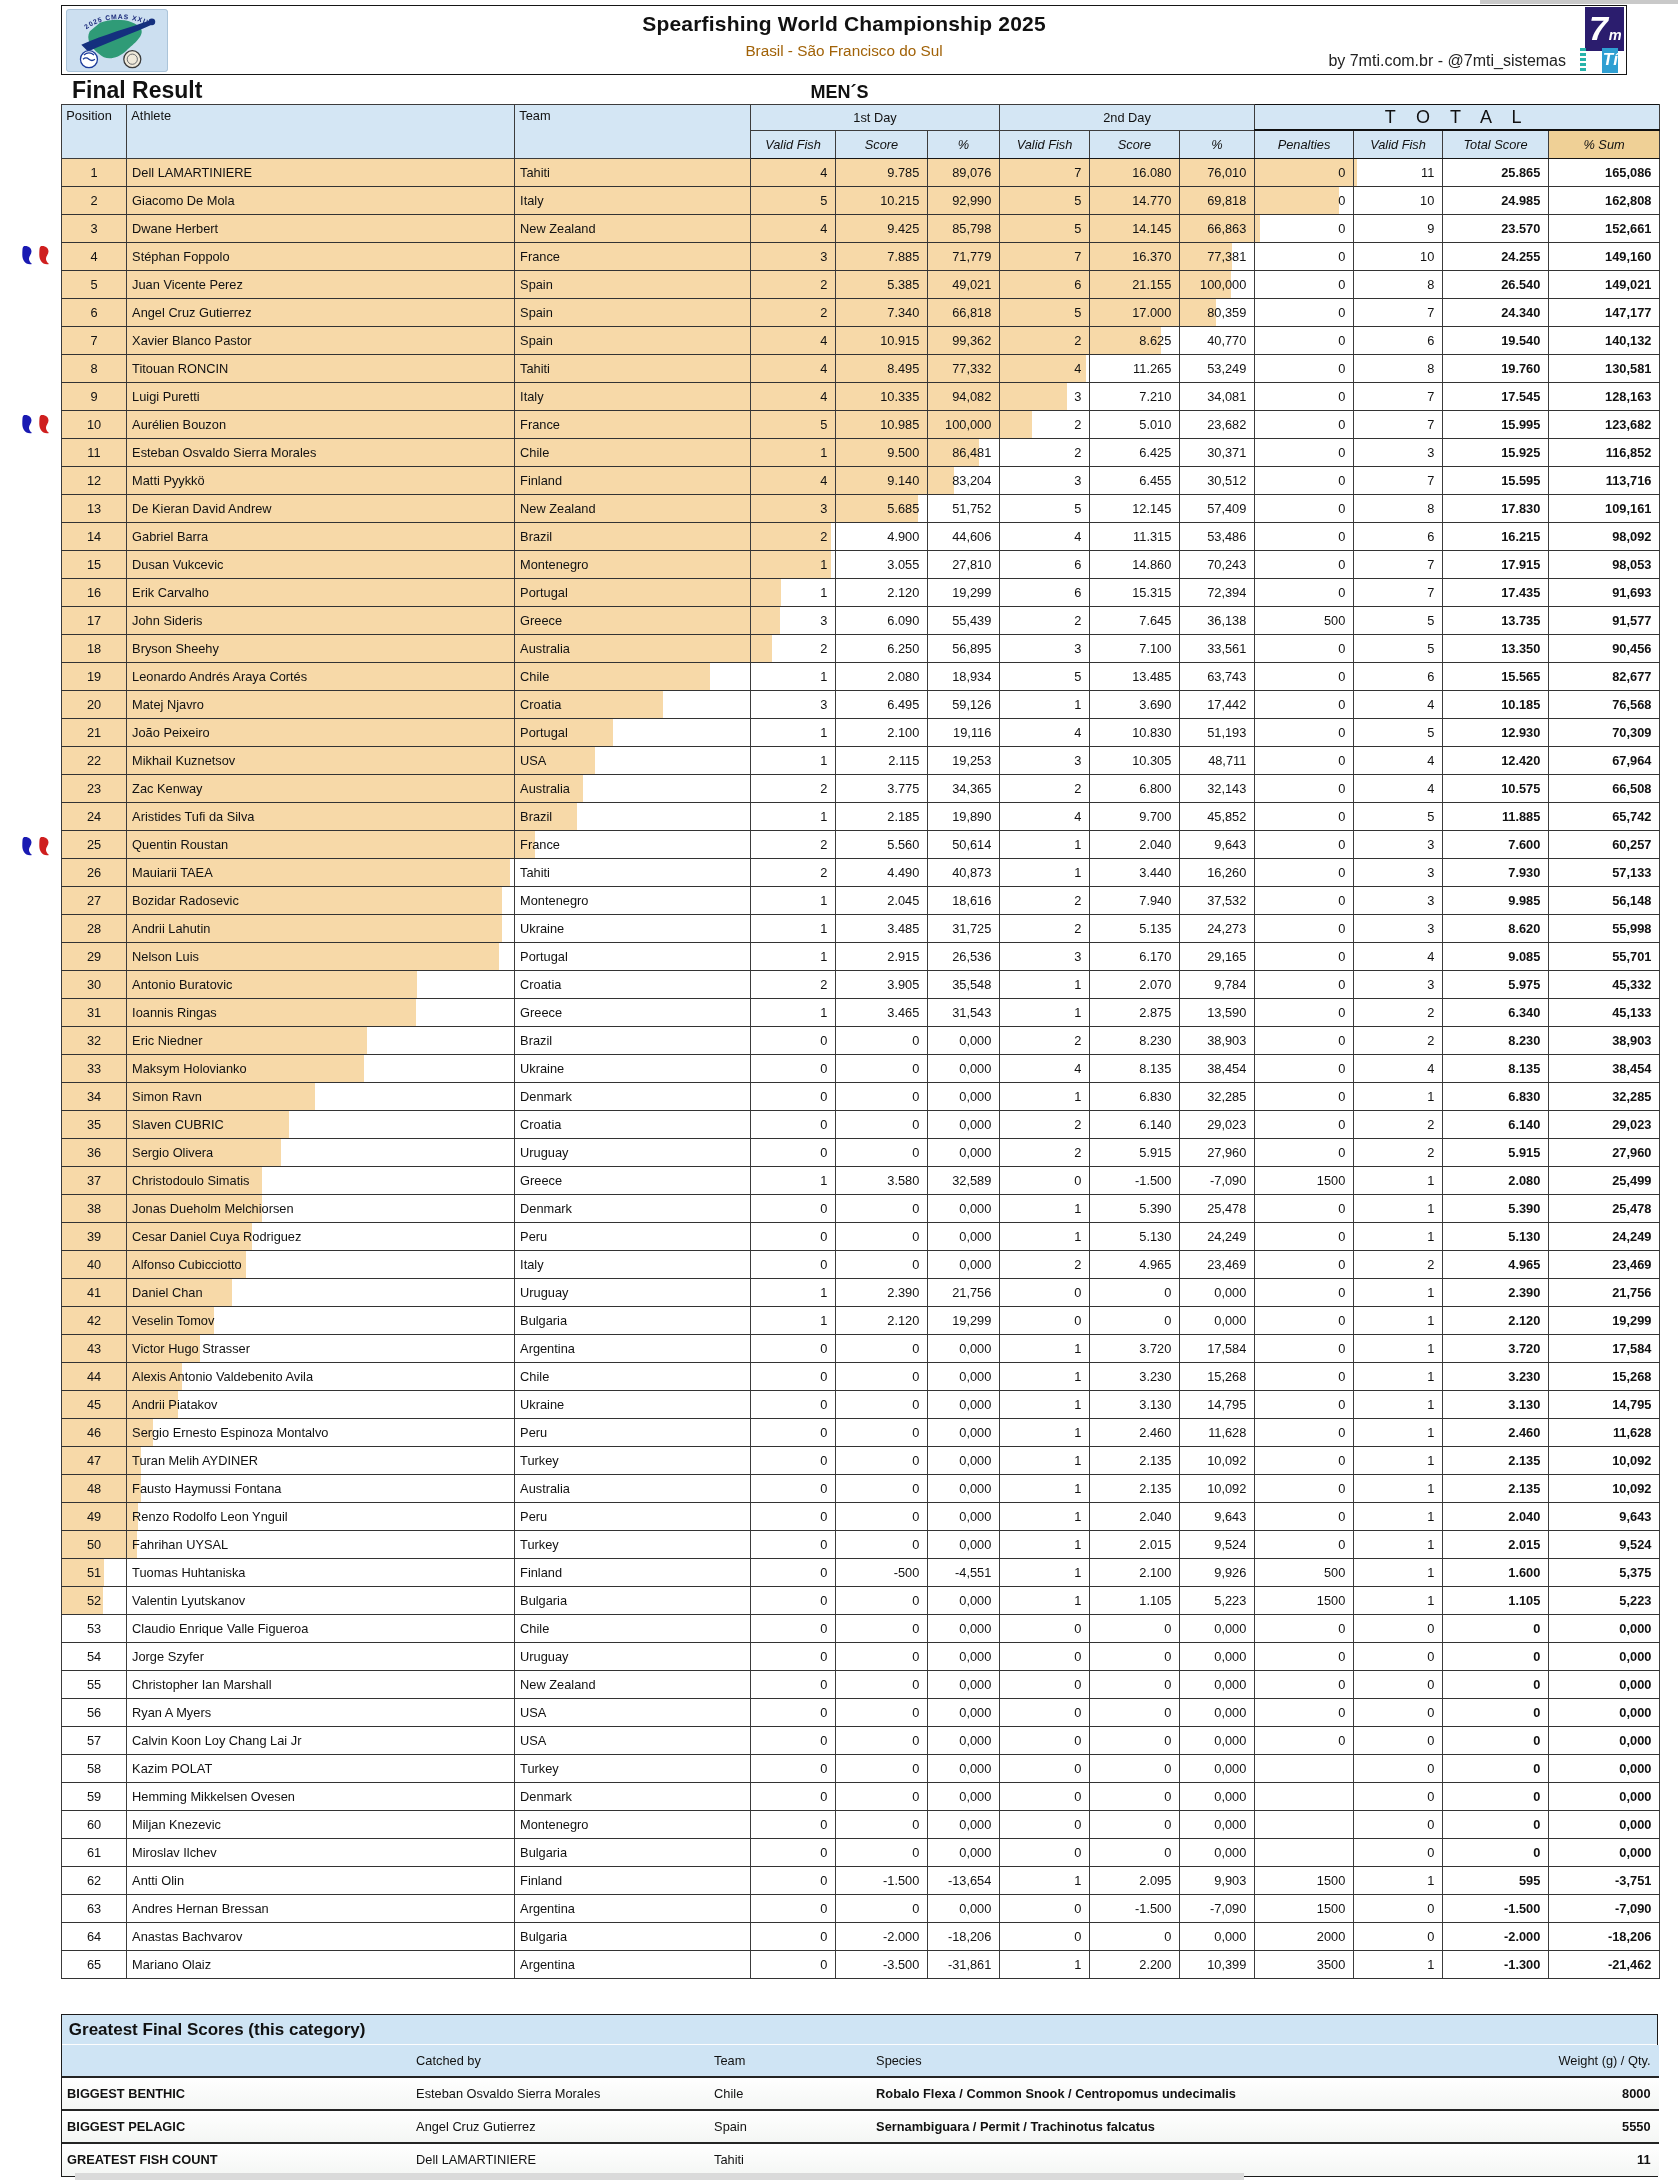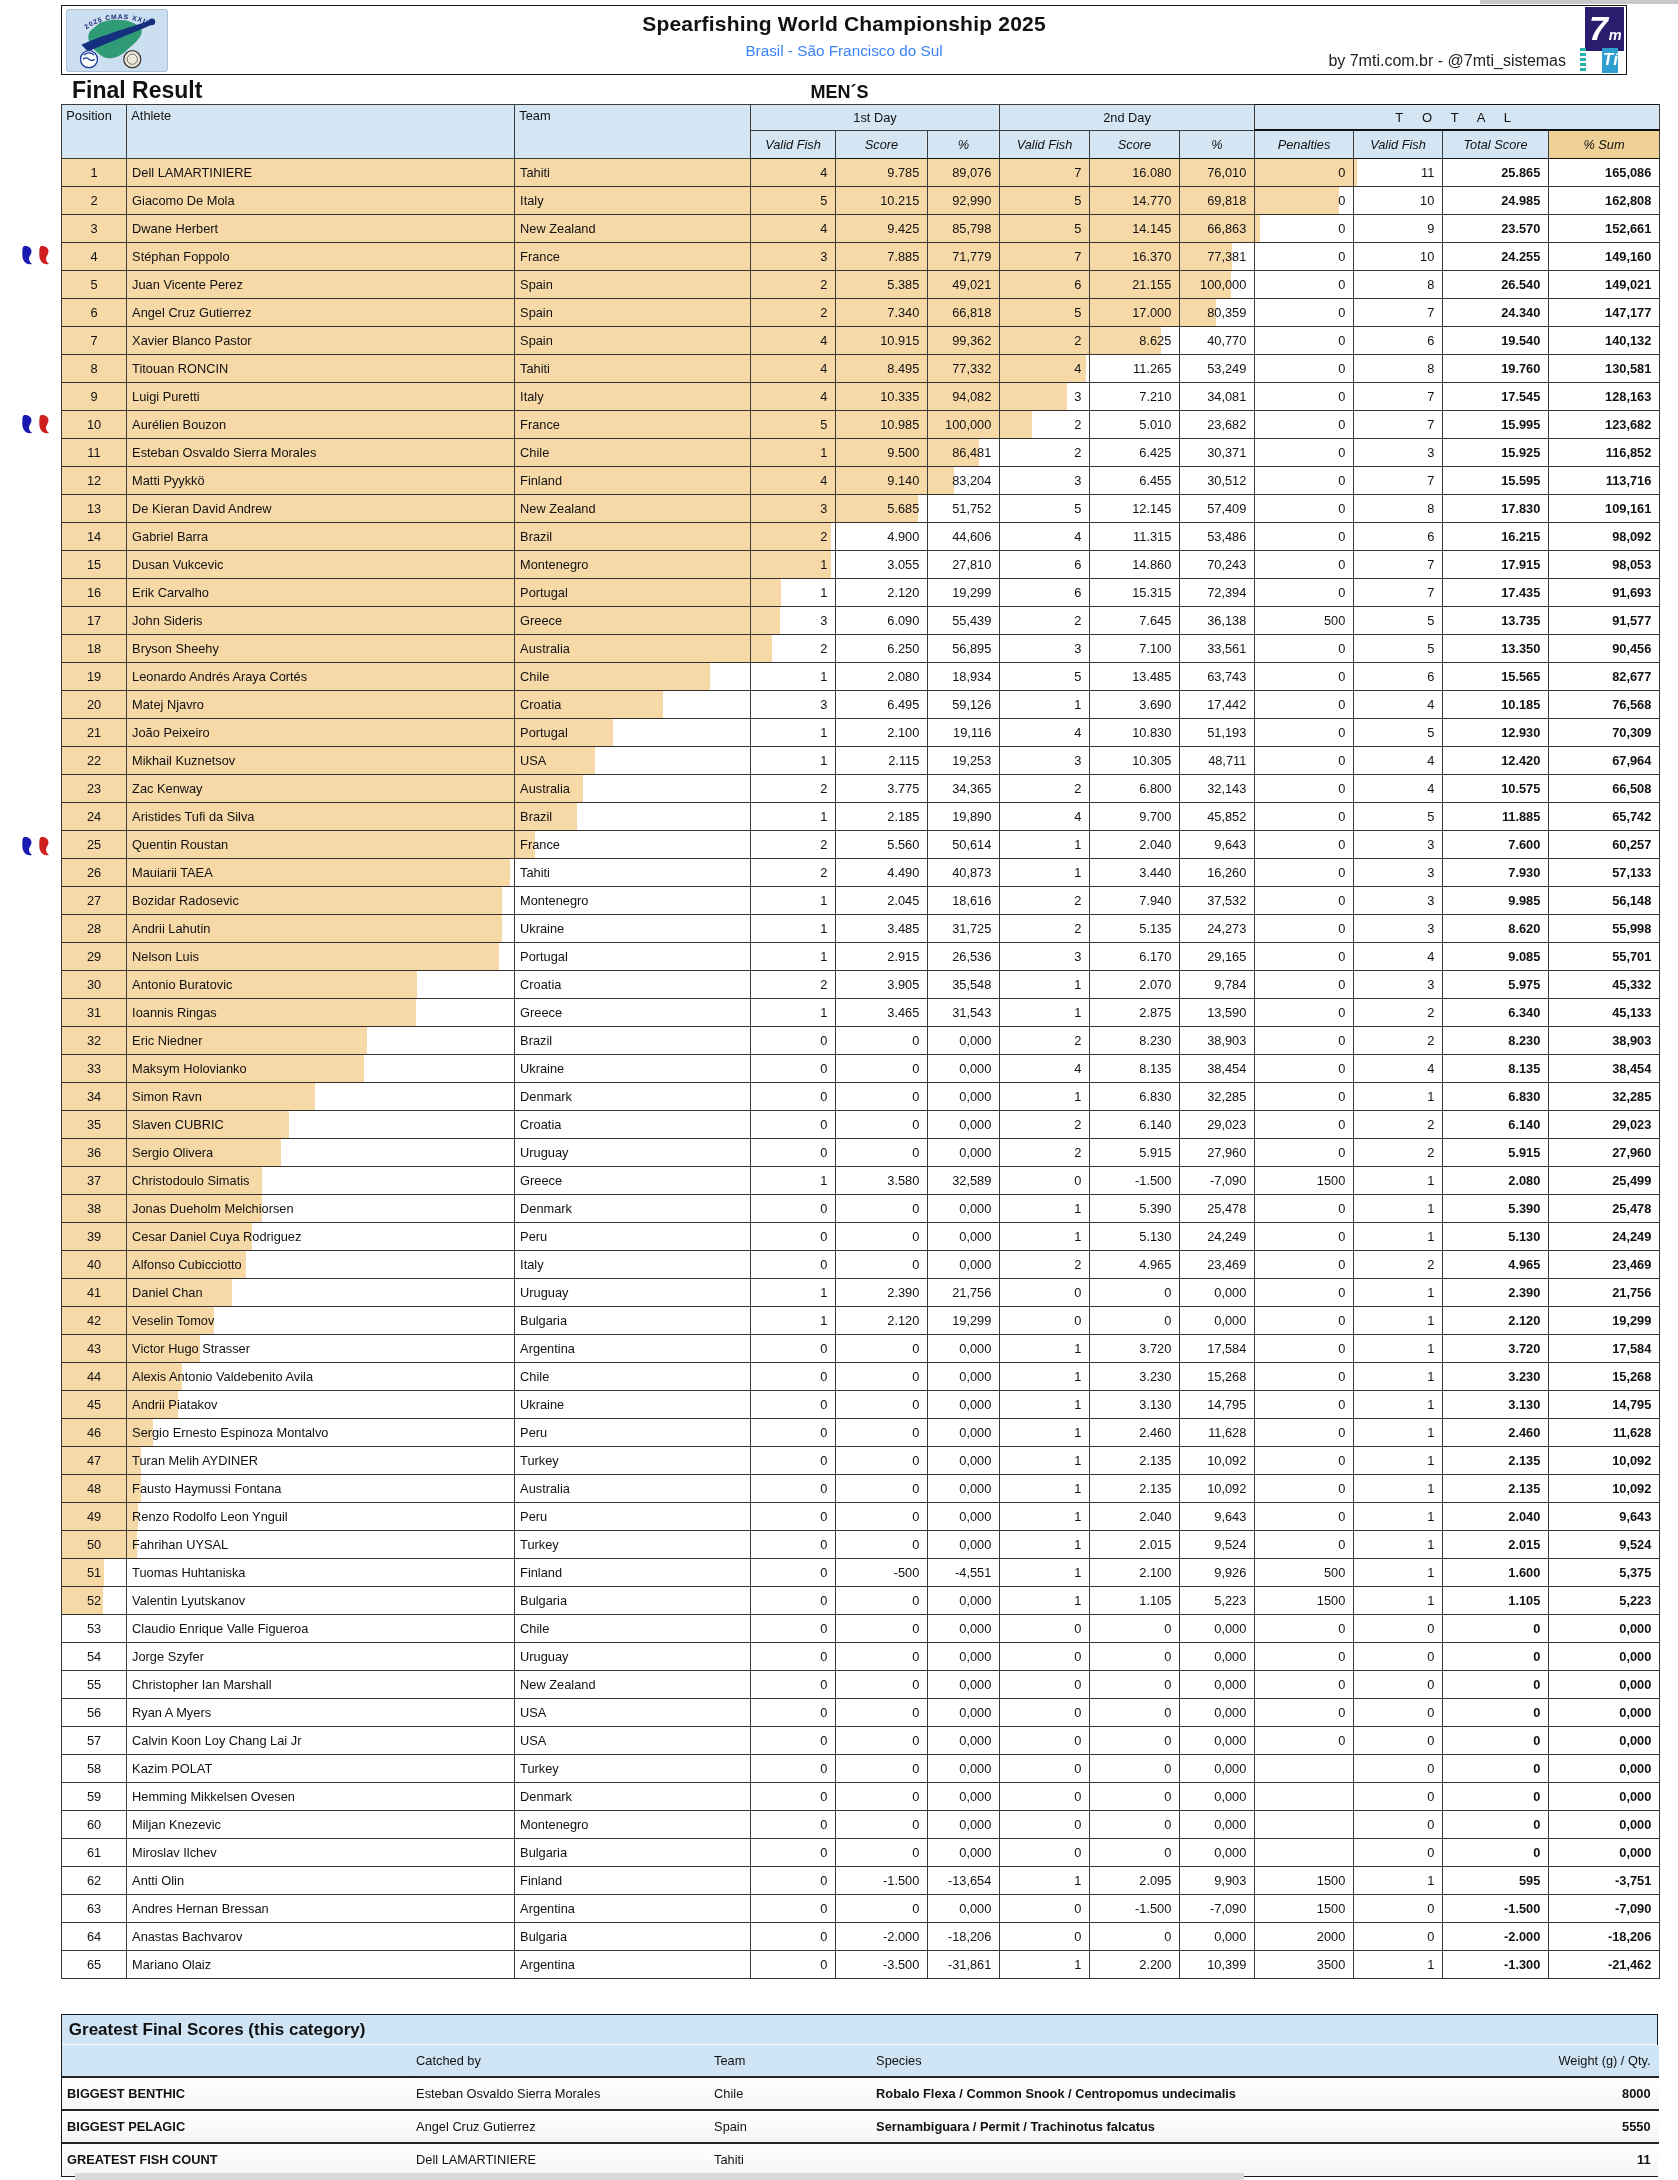"Brasil - São Francisco do" .hdr-sub { color: #3b82f6 -> #a16207 }
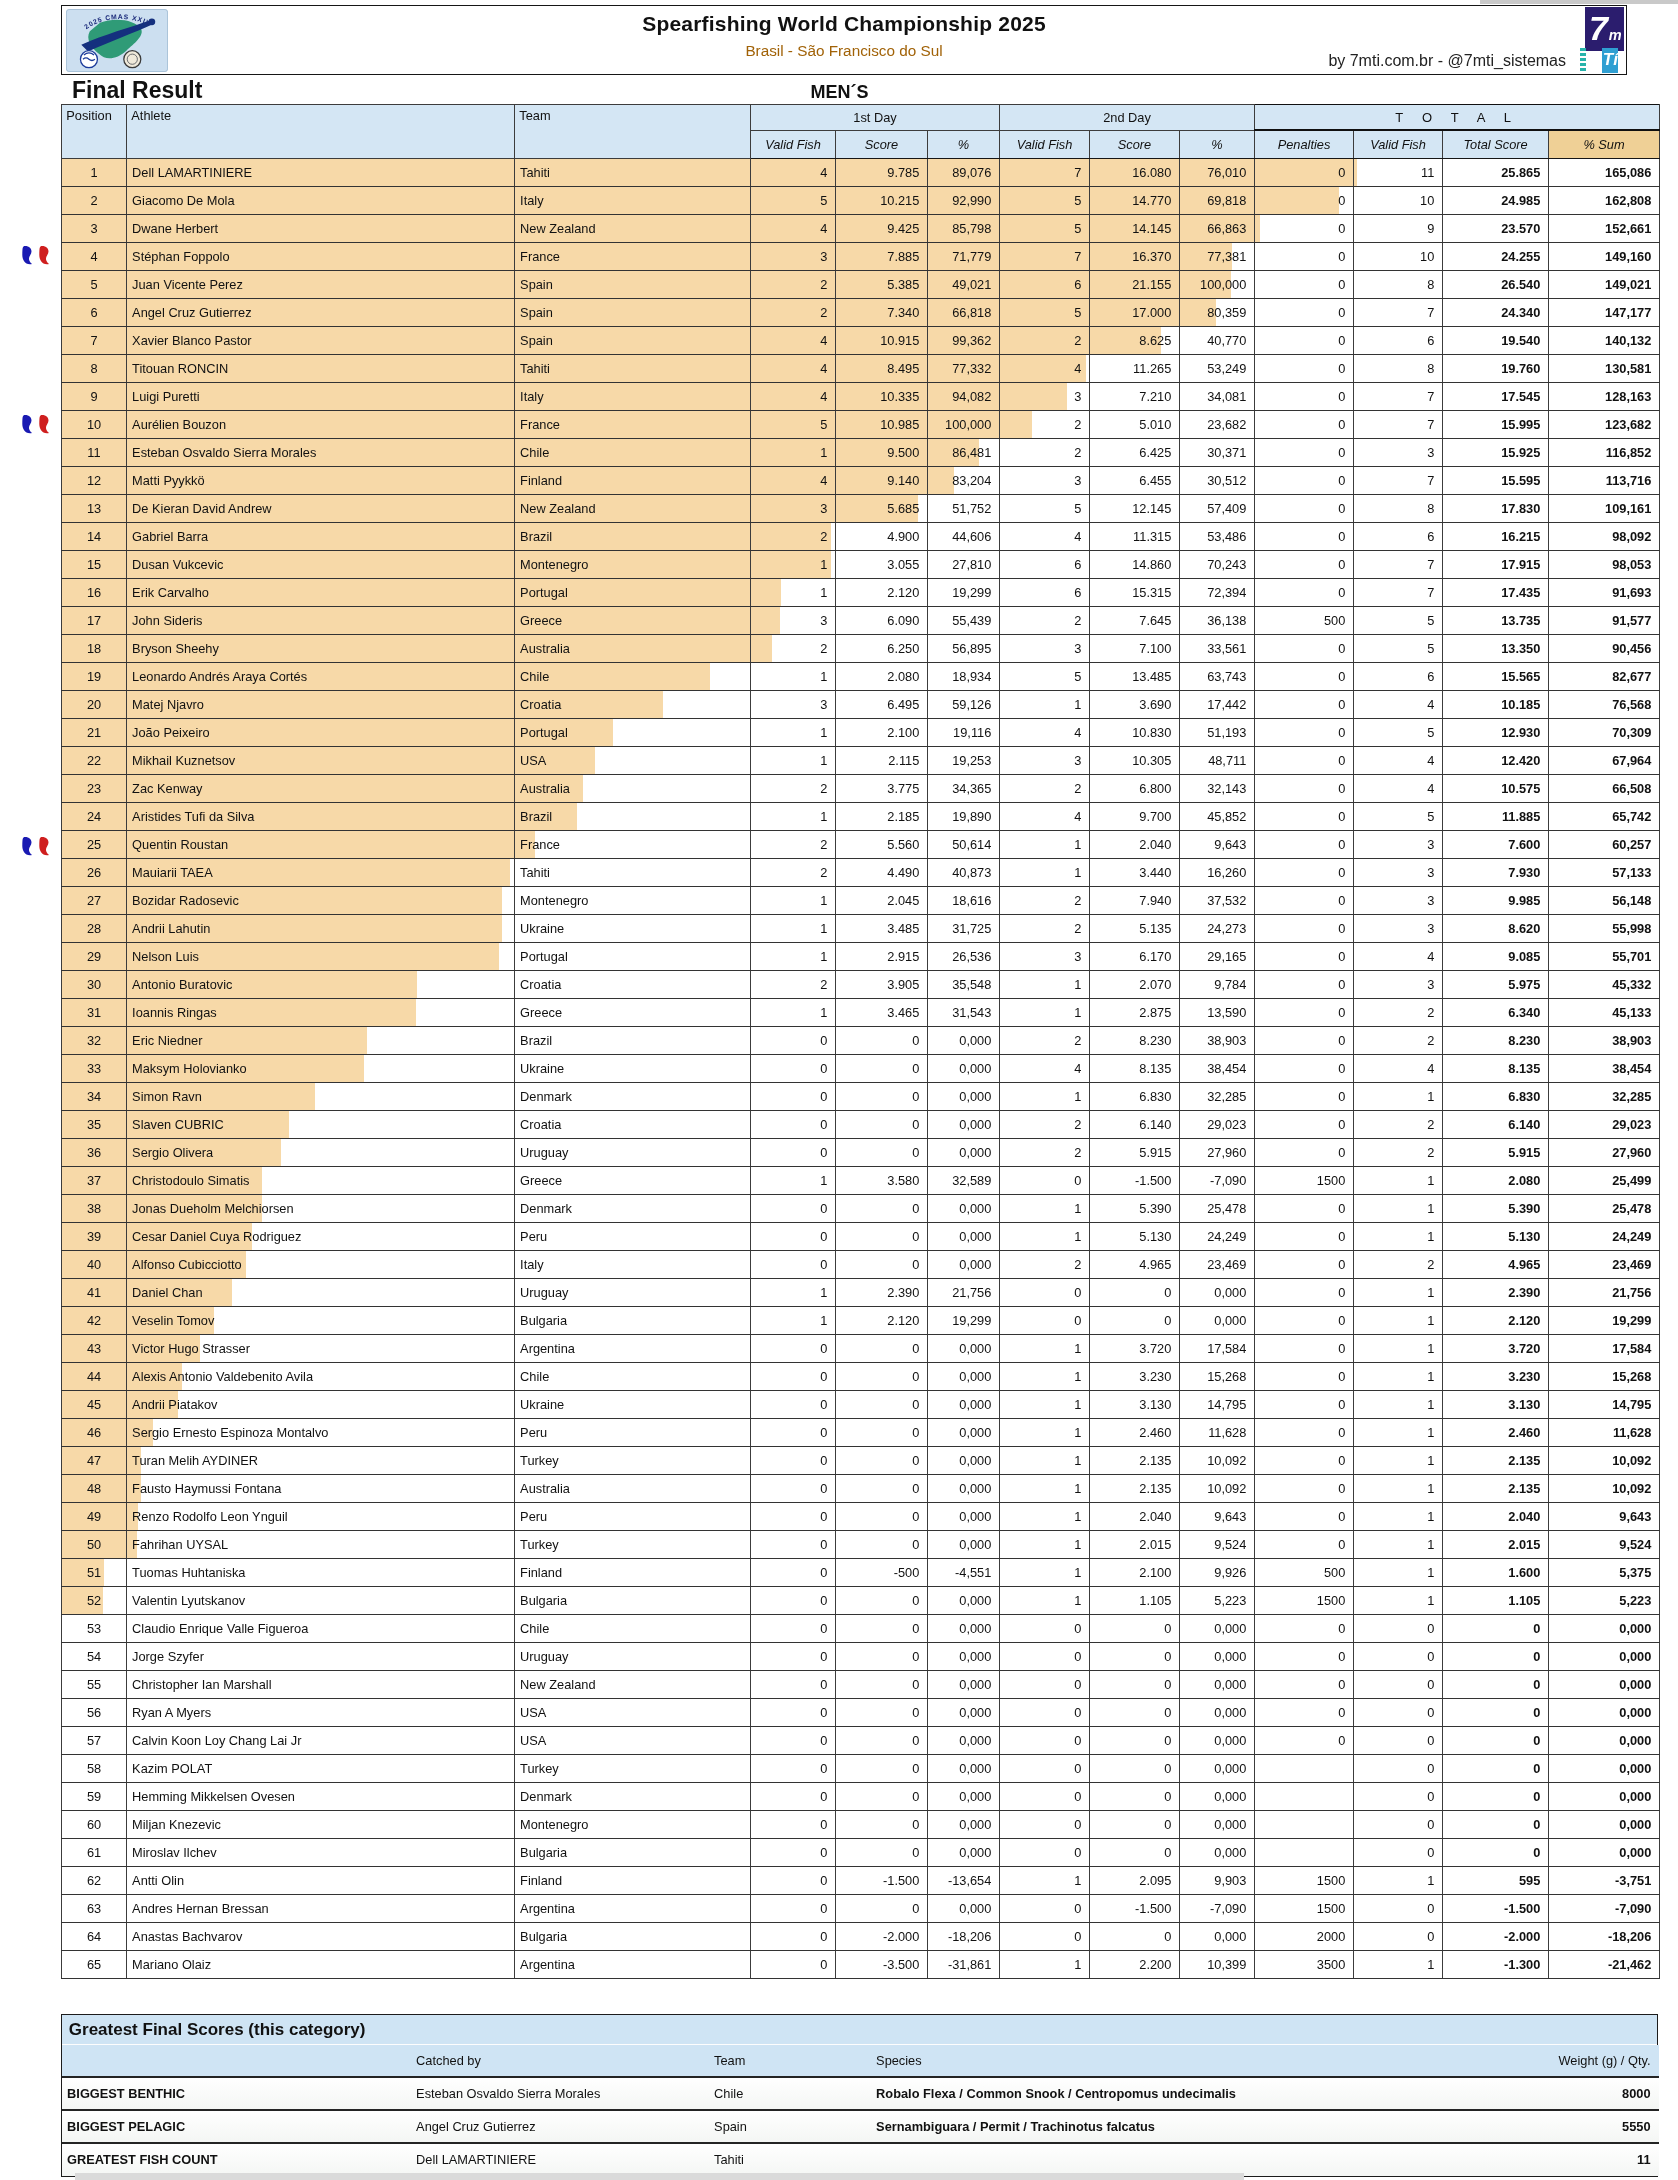"T O T A L" .results thead th.total-h { font-size: 13px -> 18px }
